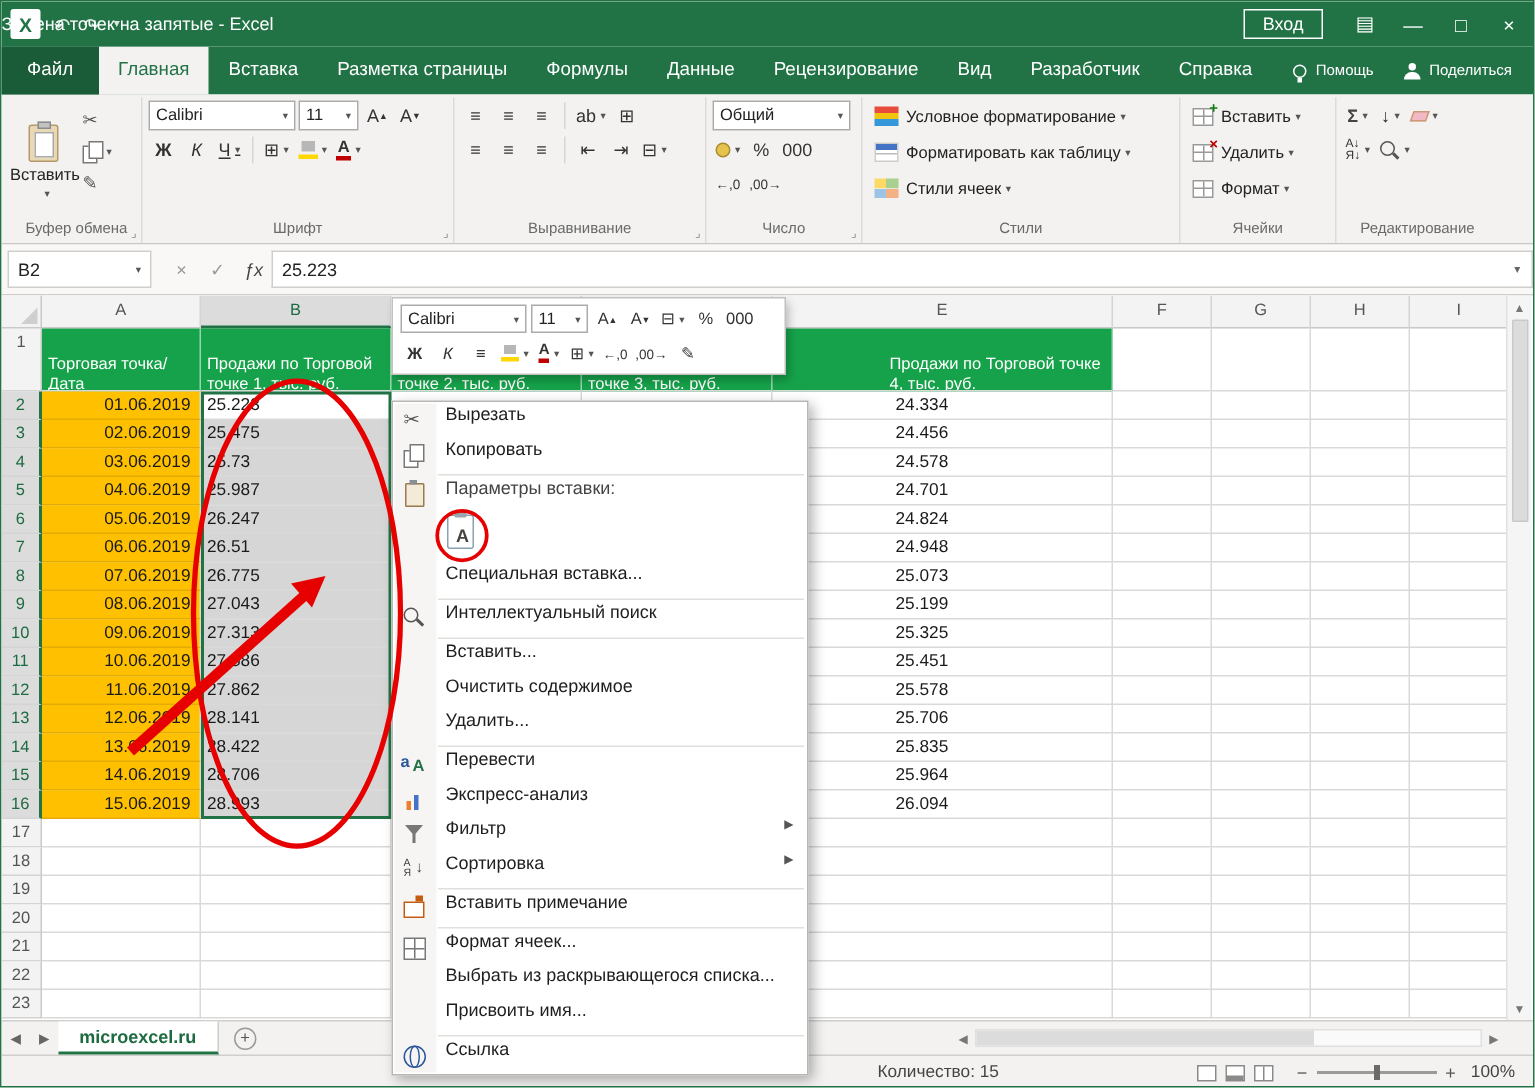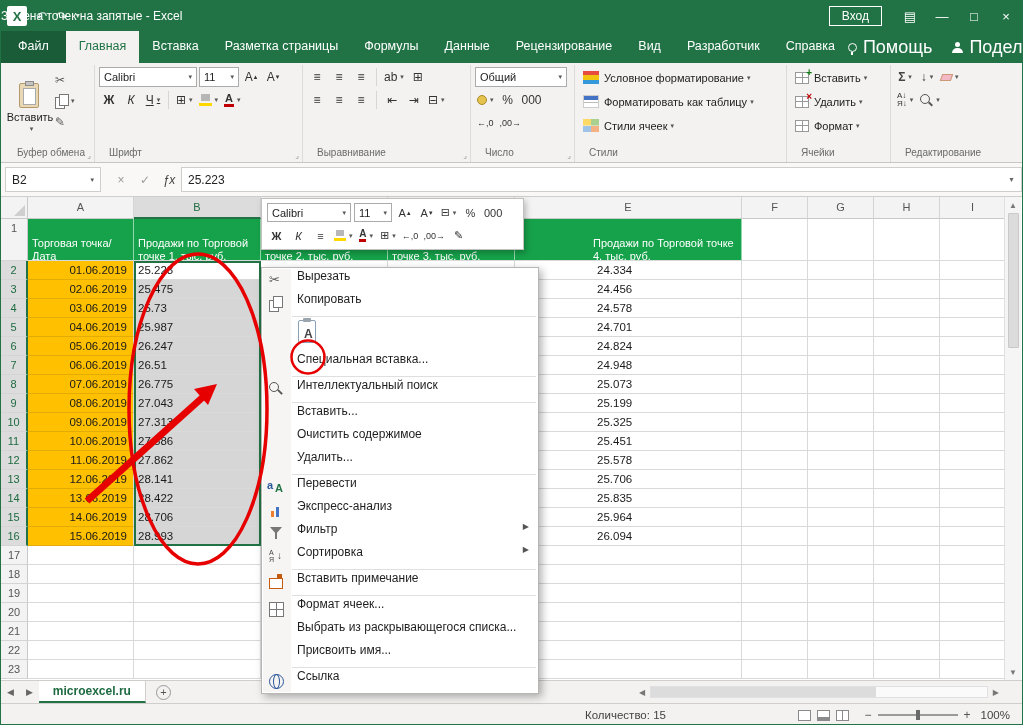"Помощь" .tr-item { font-size: 18px -> 10px }
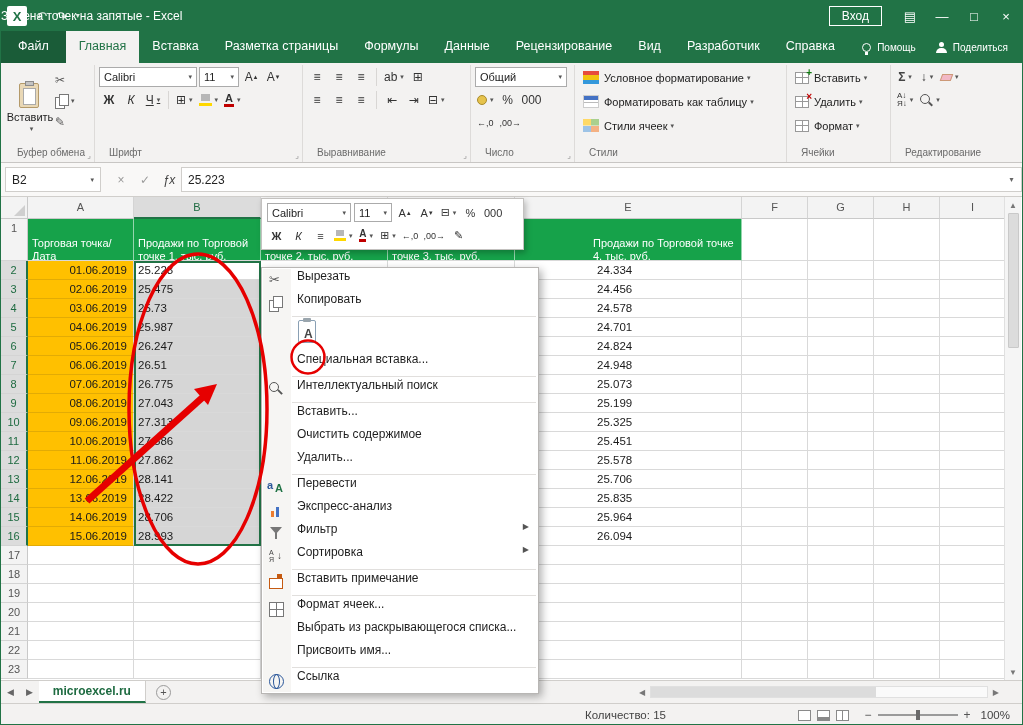"Буфер обмена" .glabel { text-align: none -> center }
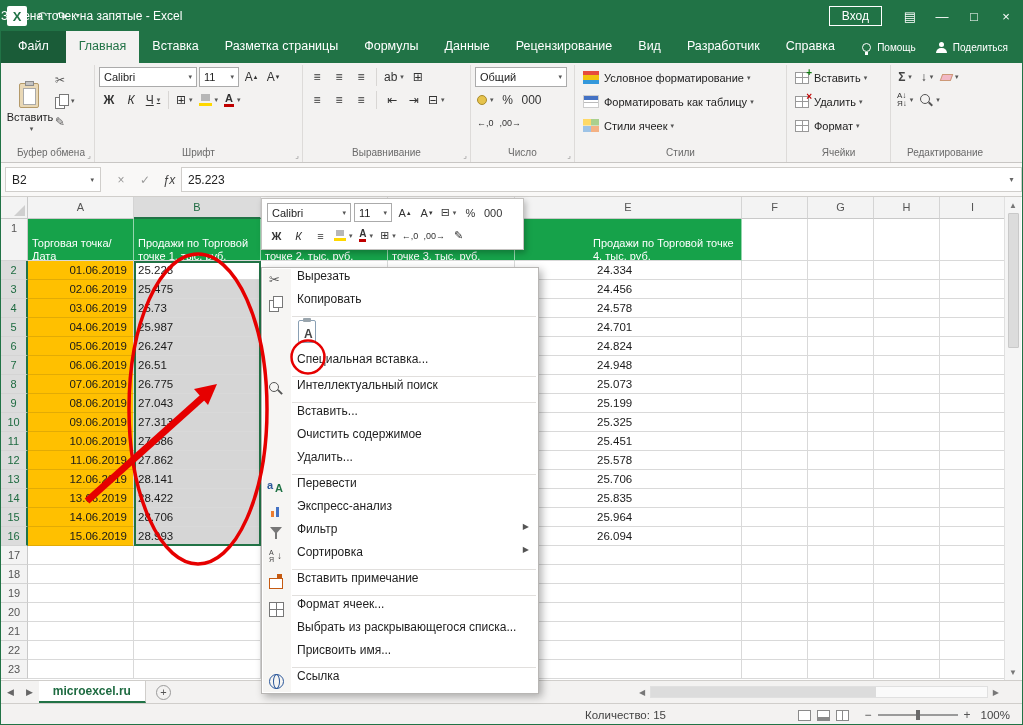"Параметры вставки:" div.mi { html: none -> <div> <div></div> <div>Параметры вставки:</div> </div> }
